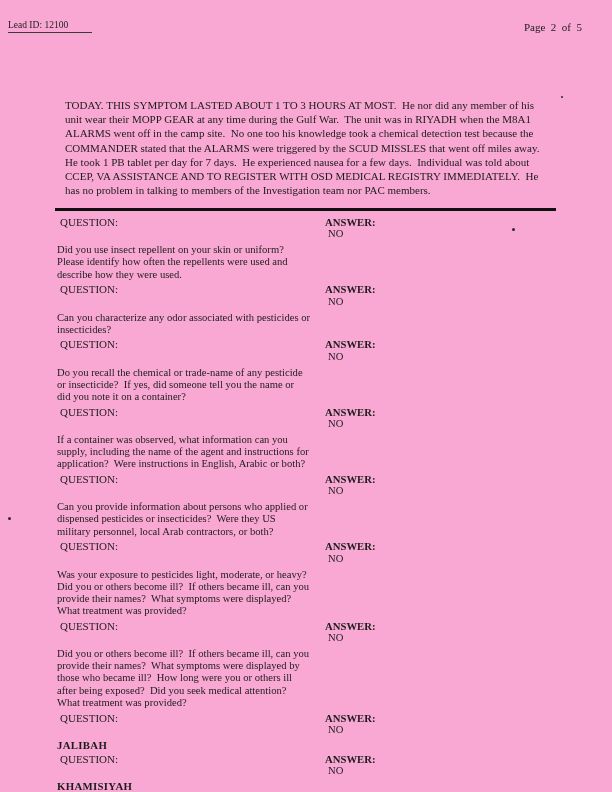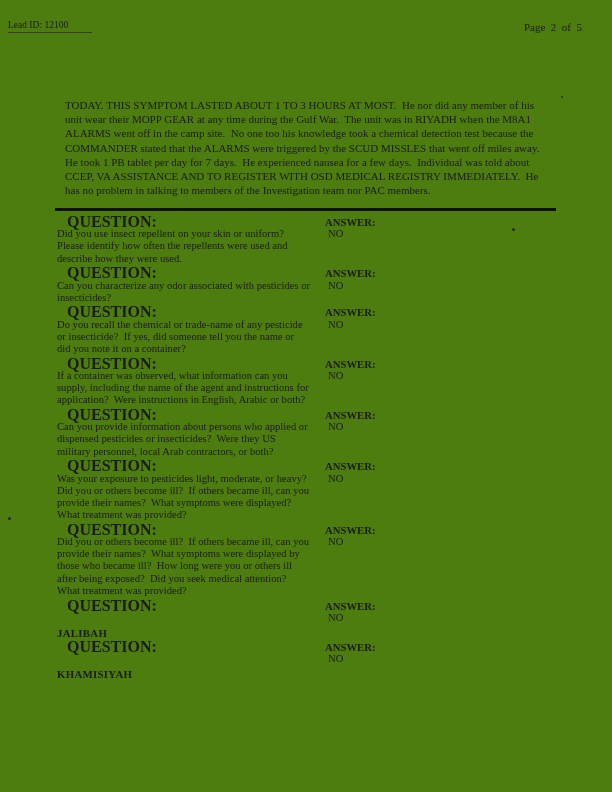"Lead ID: 12100" .page { background: #4d7c0f -> #f9a8d4 }
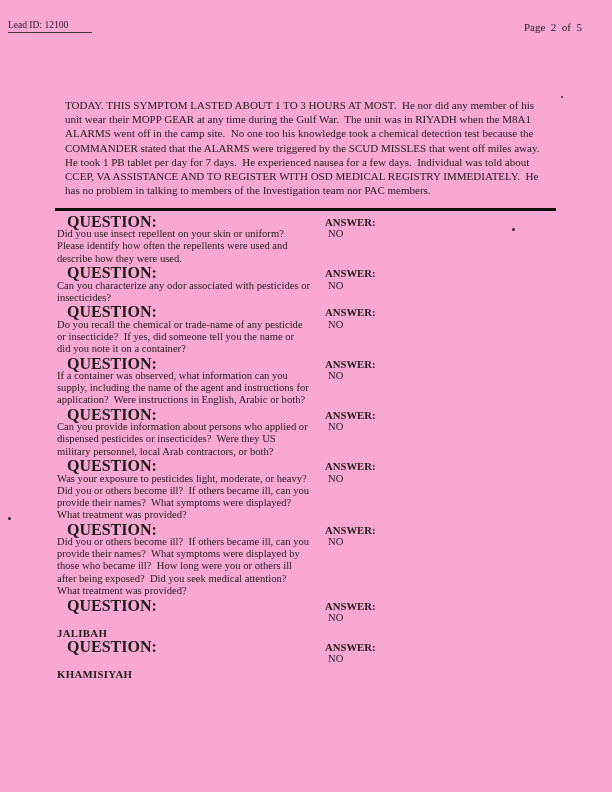"QUESTION:" .q-label { font-size: 16px -> 11px; font-weight: bold -> normal; margin-left: 10px -> 3px }
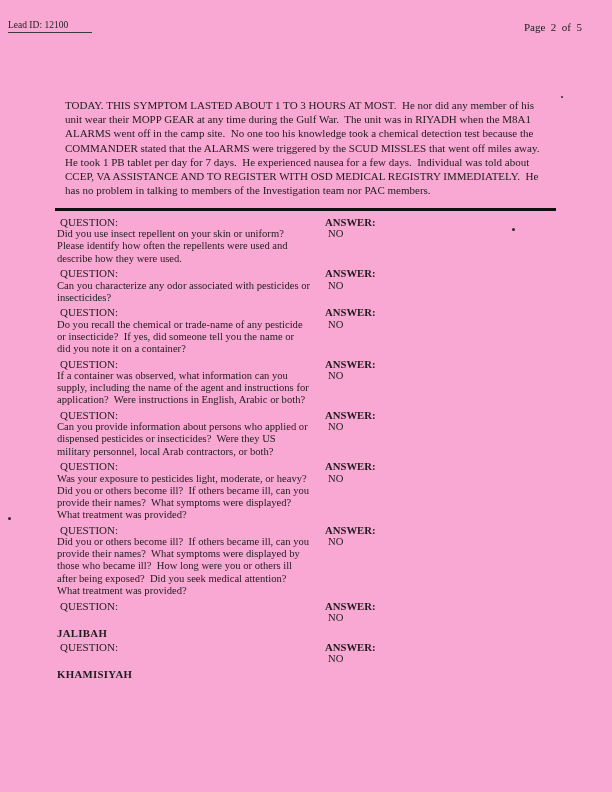"Did you use insect repellent" .q-text { margin-top: none -> 16px }
